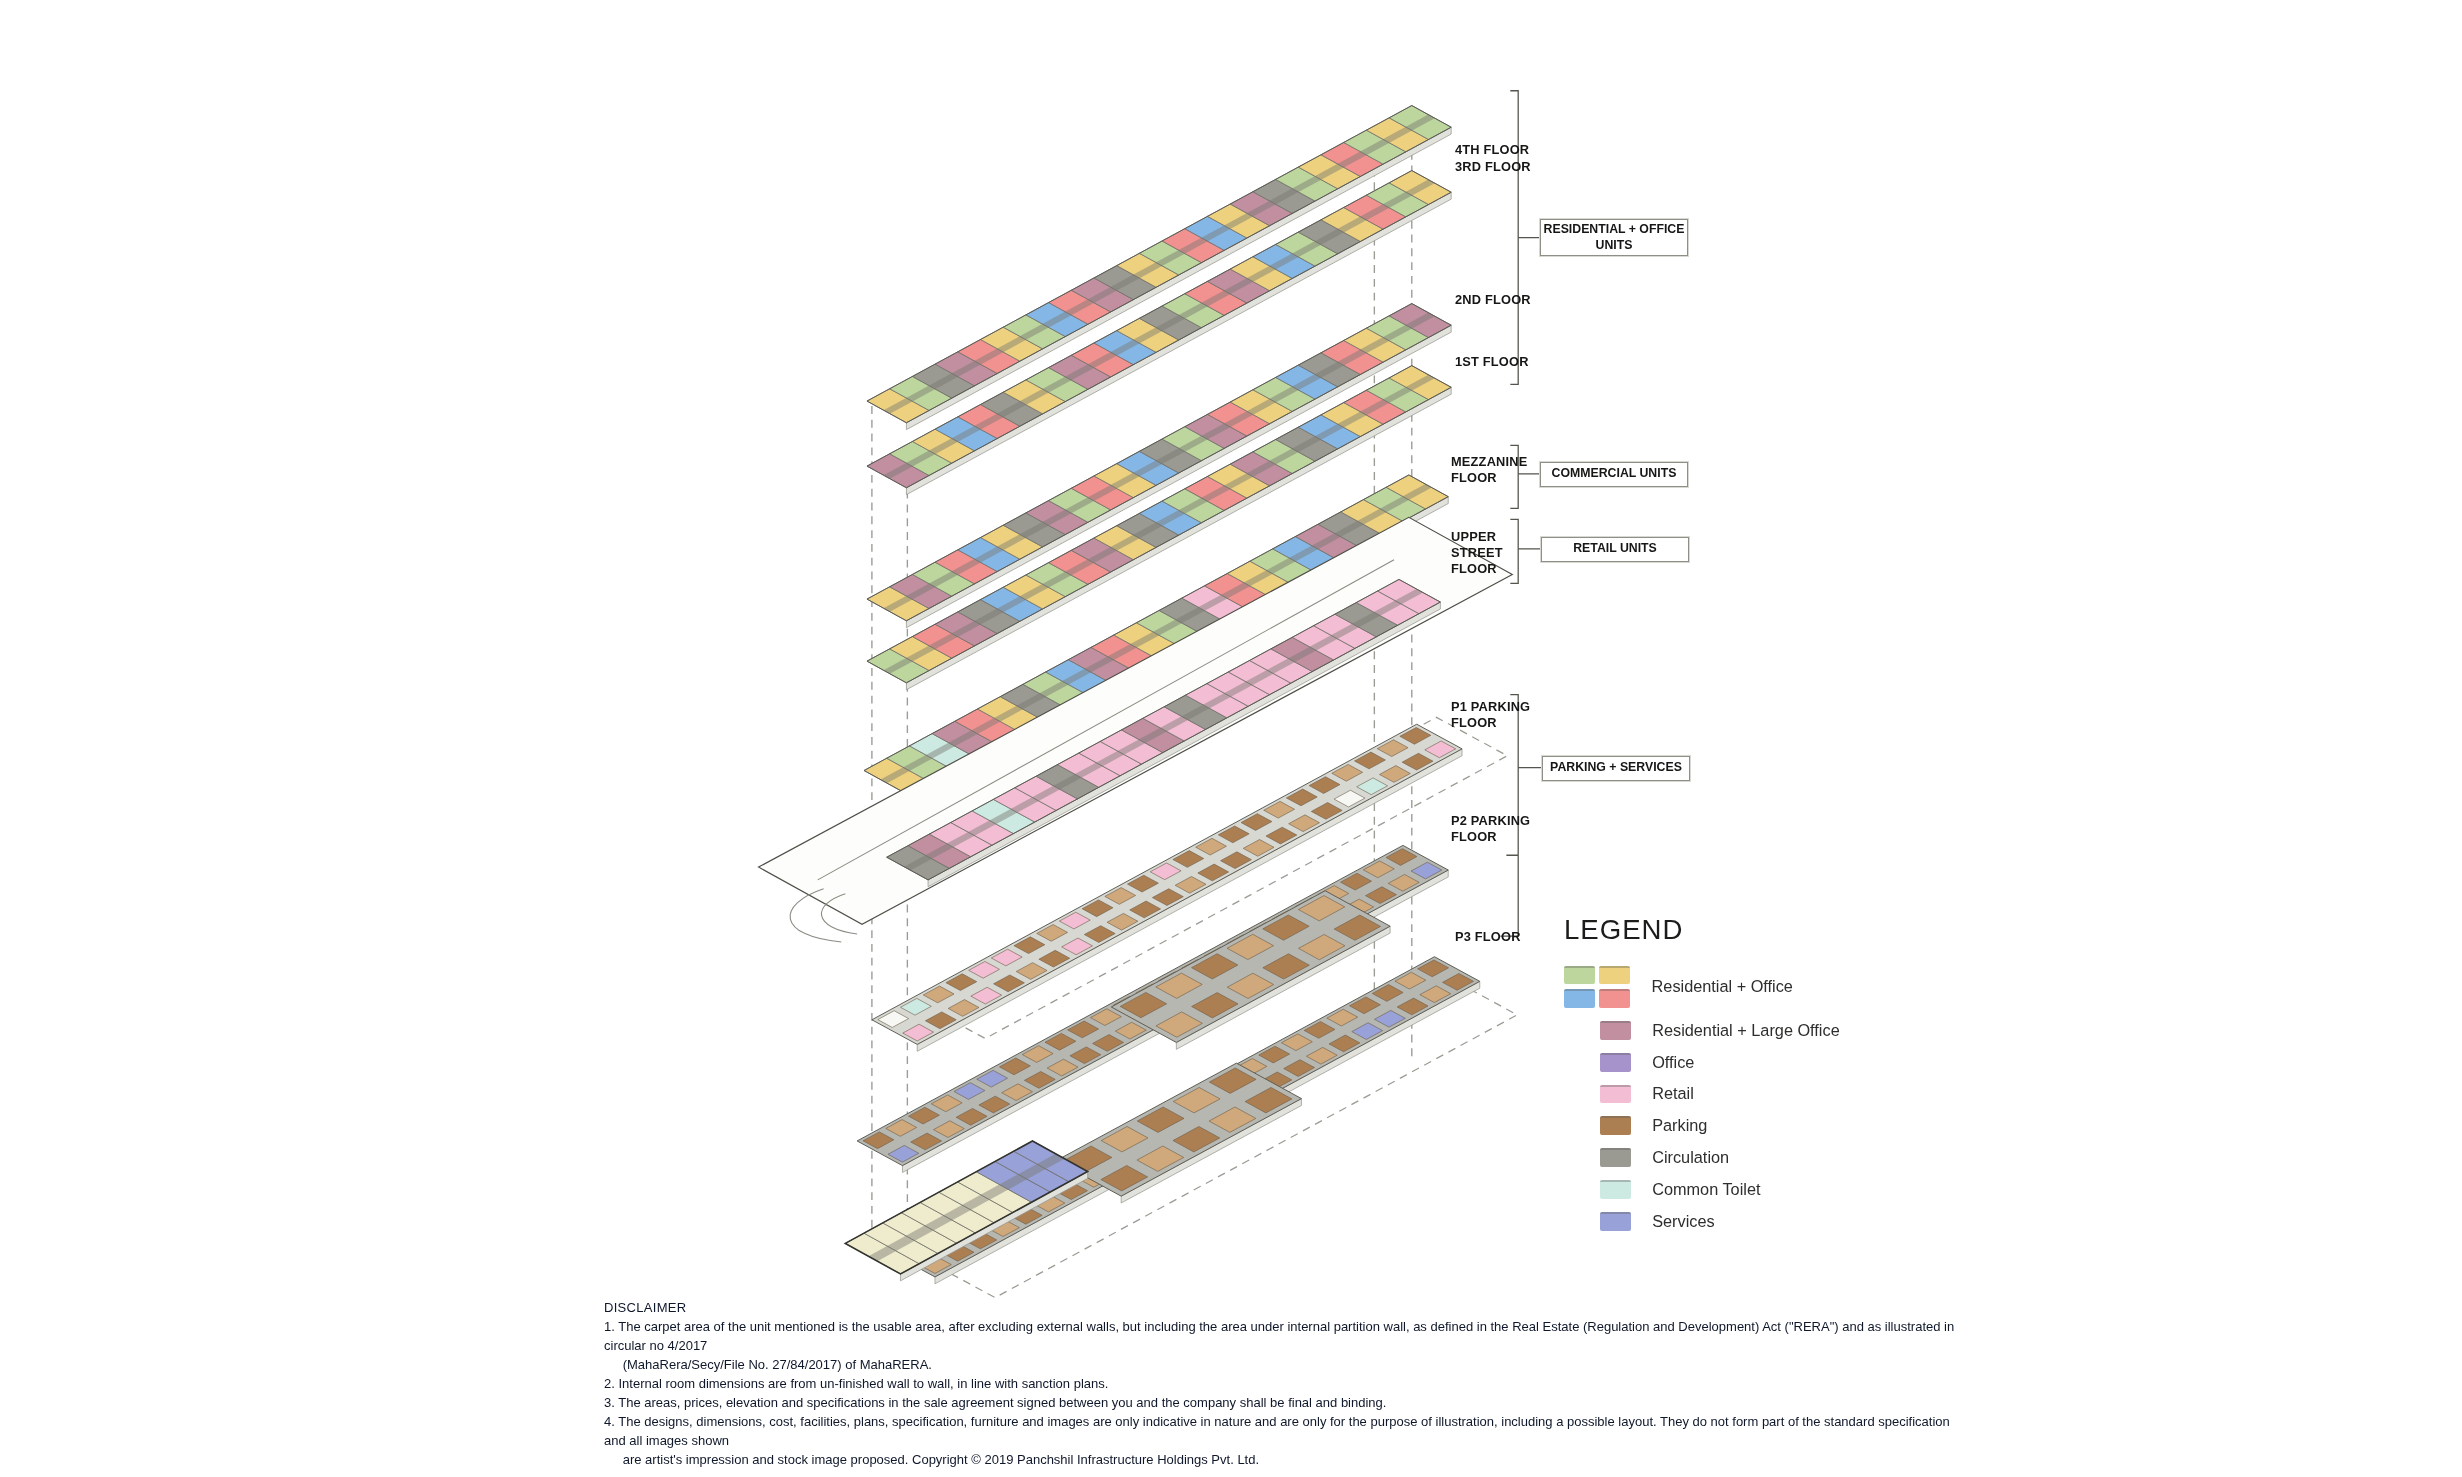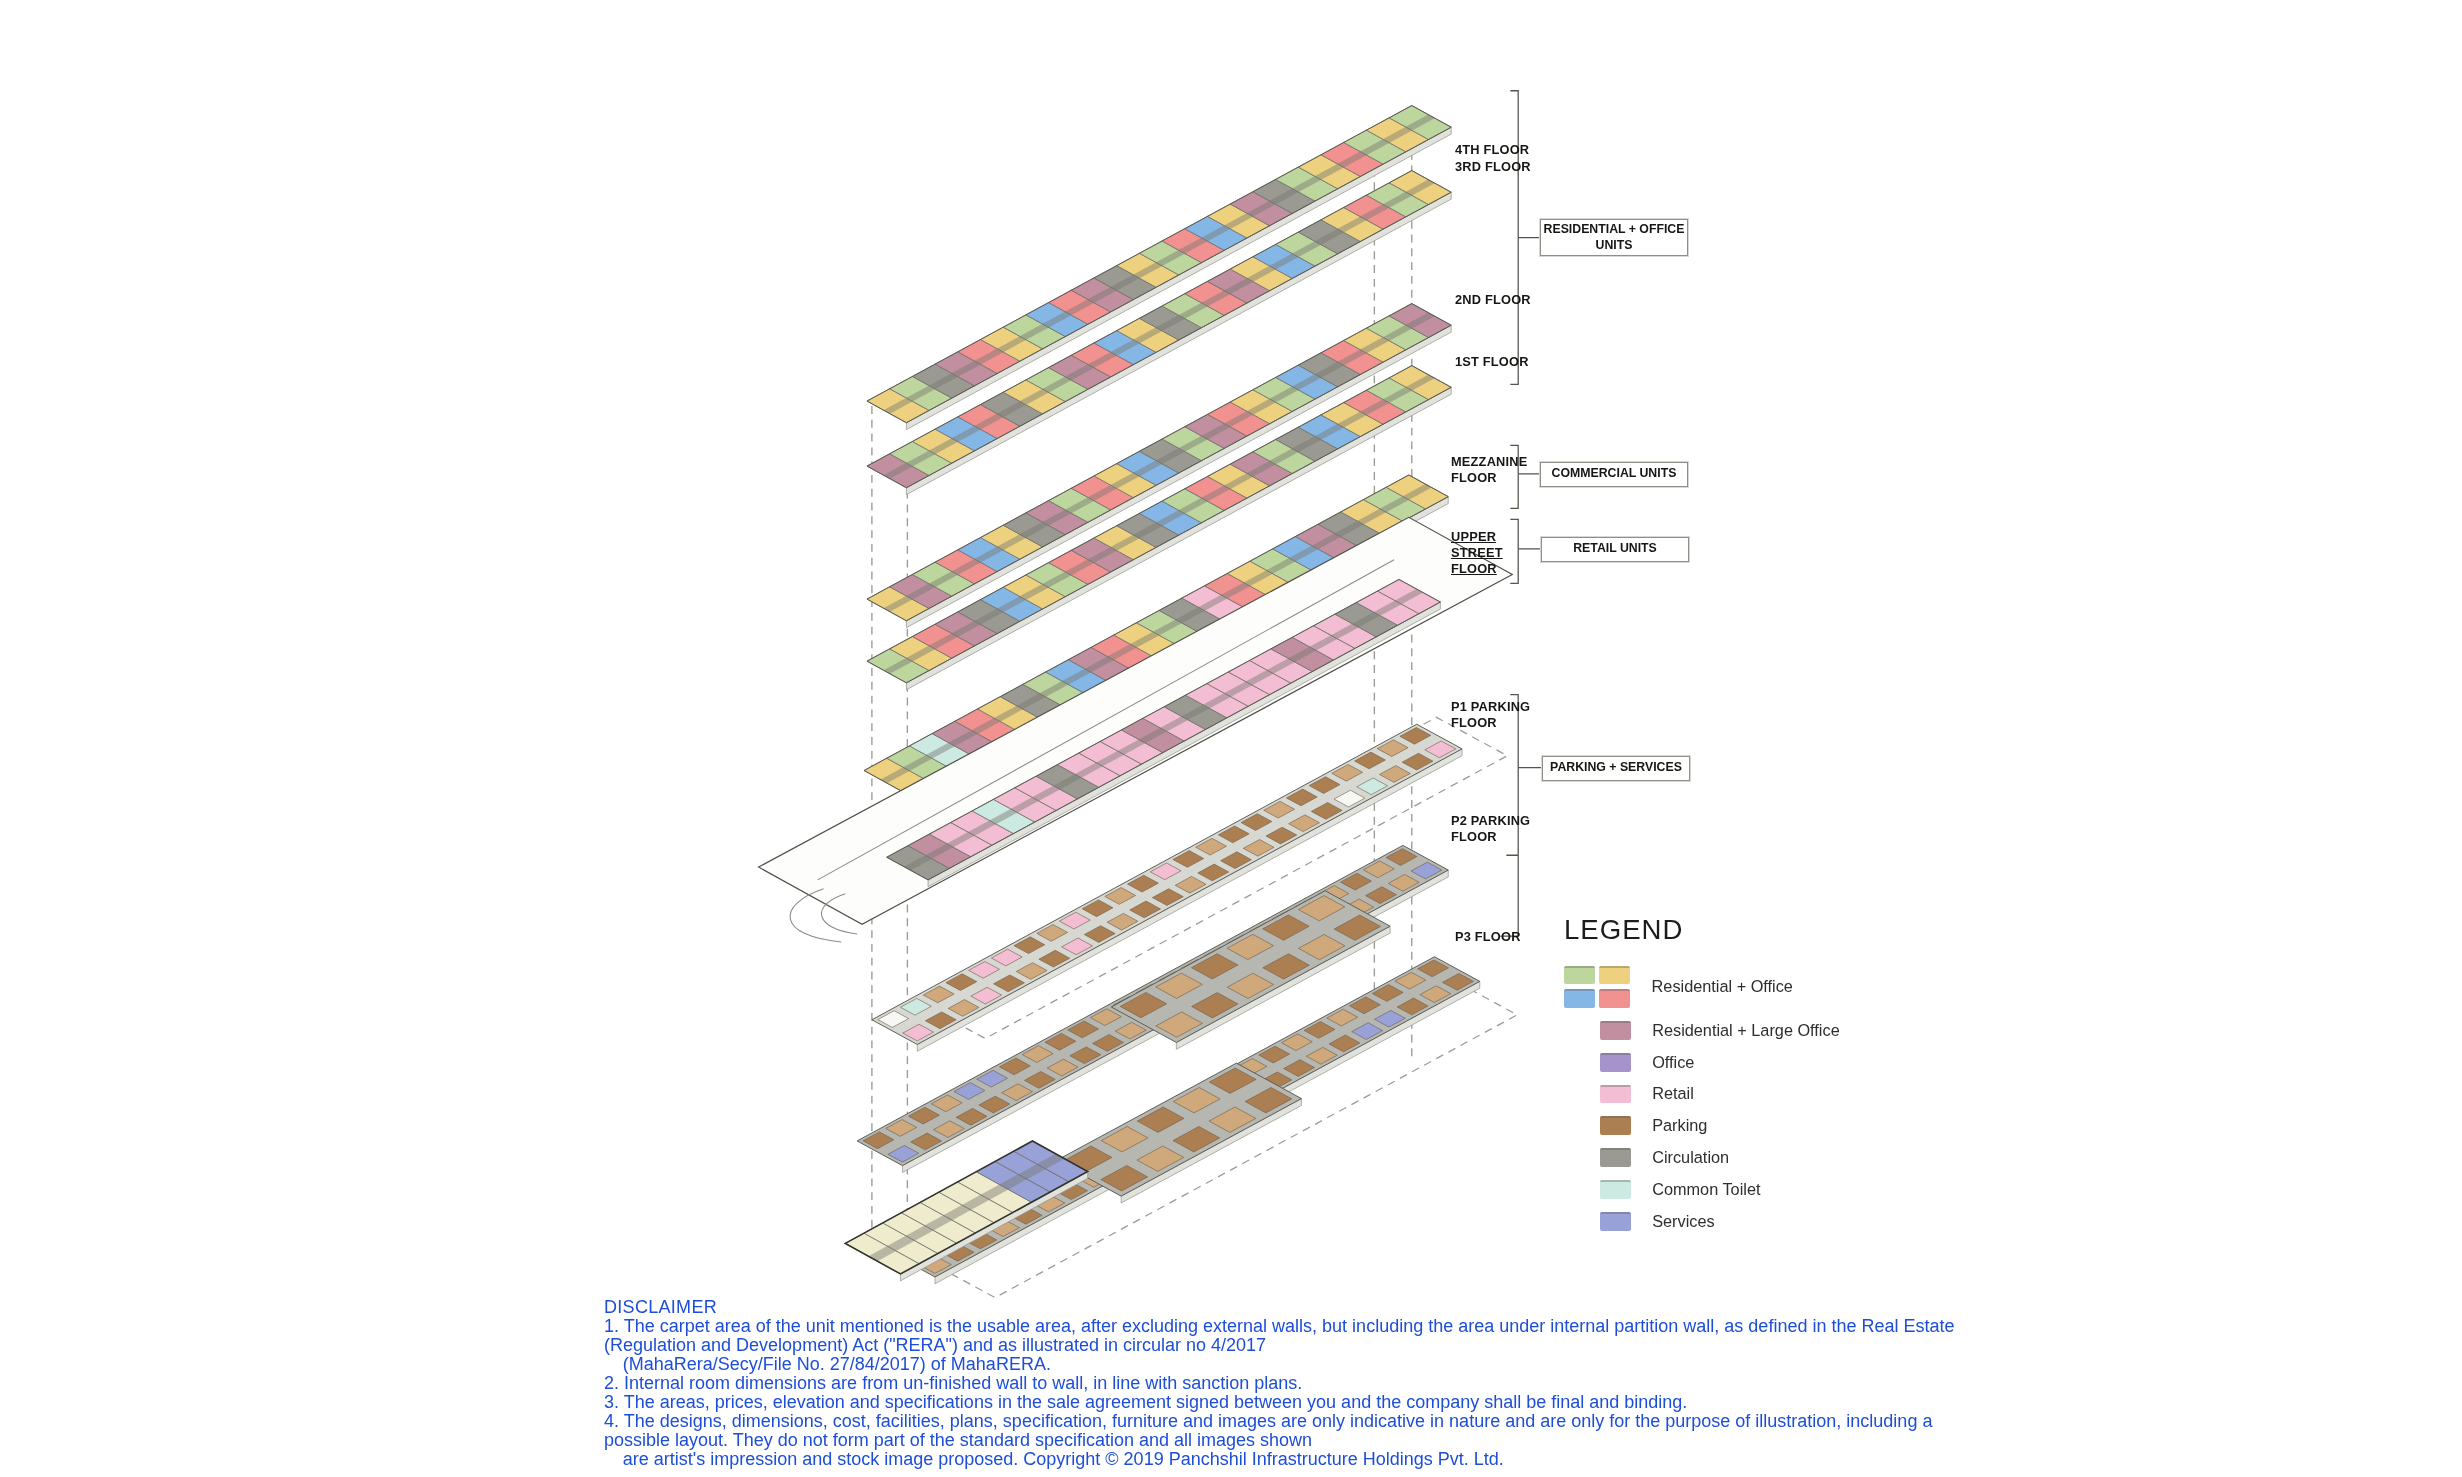"UPPER" #fl-upper { text-decoration: underline -> none }
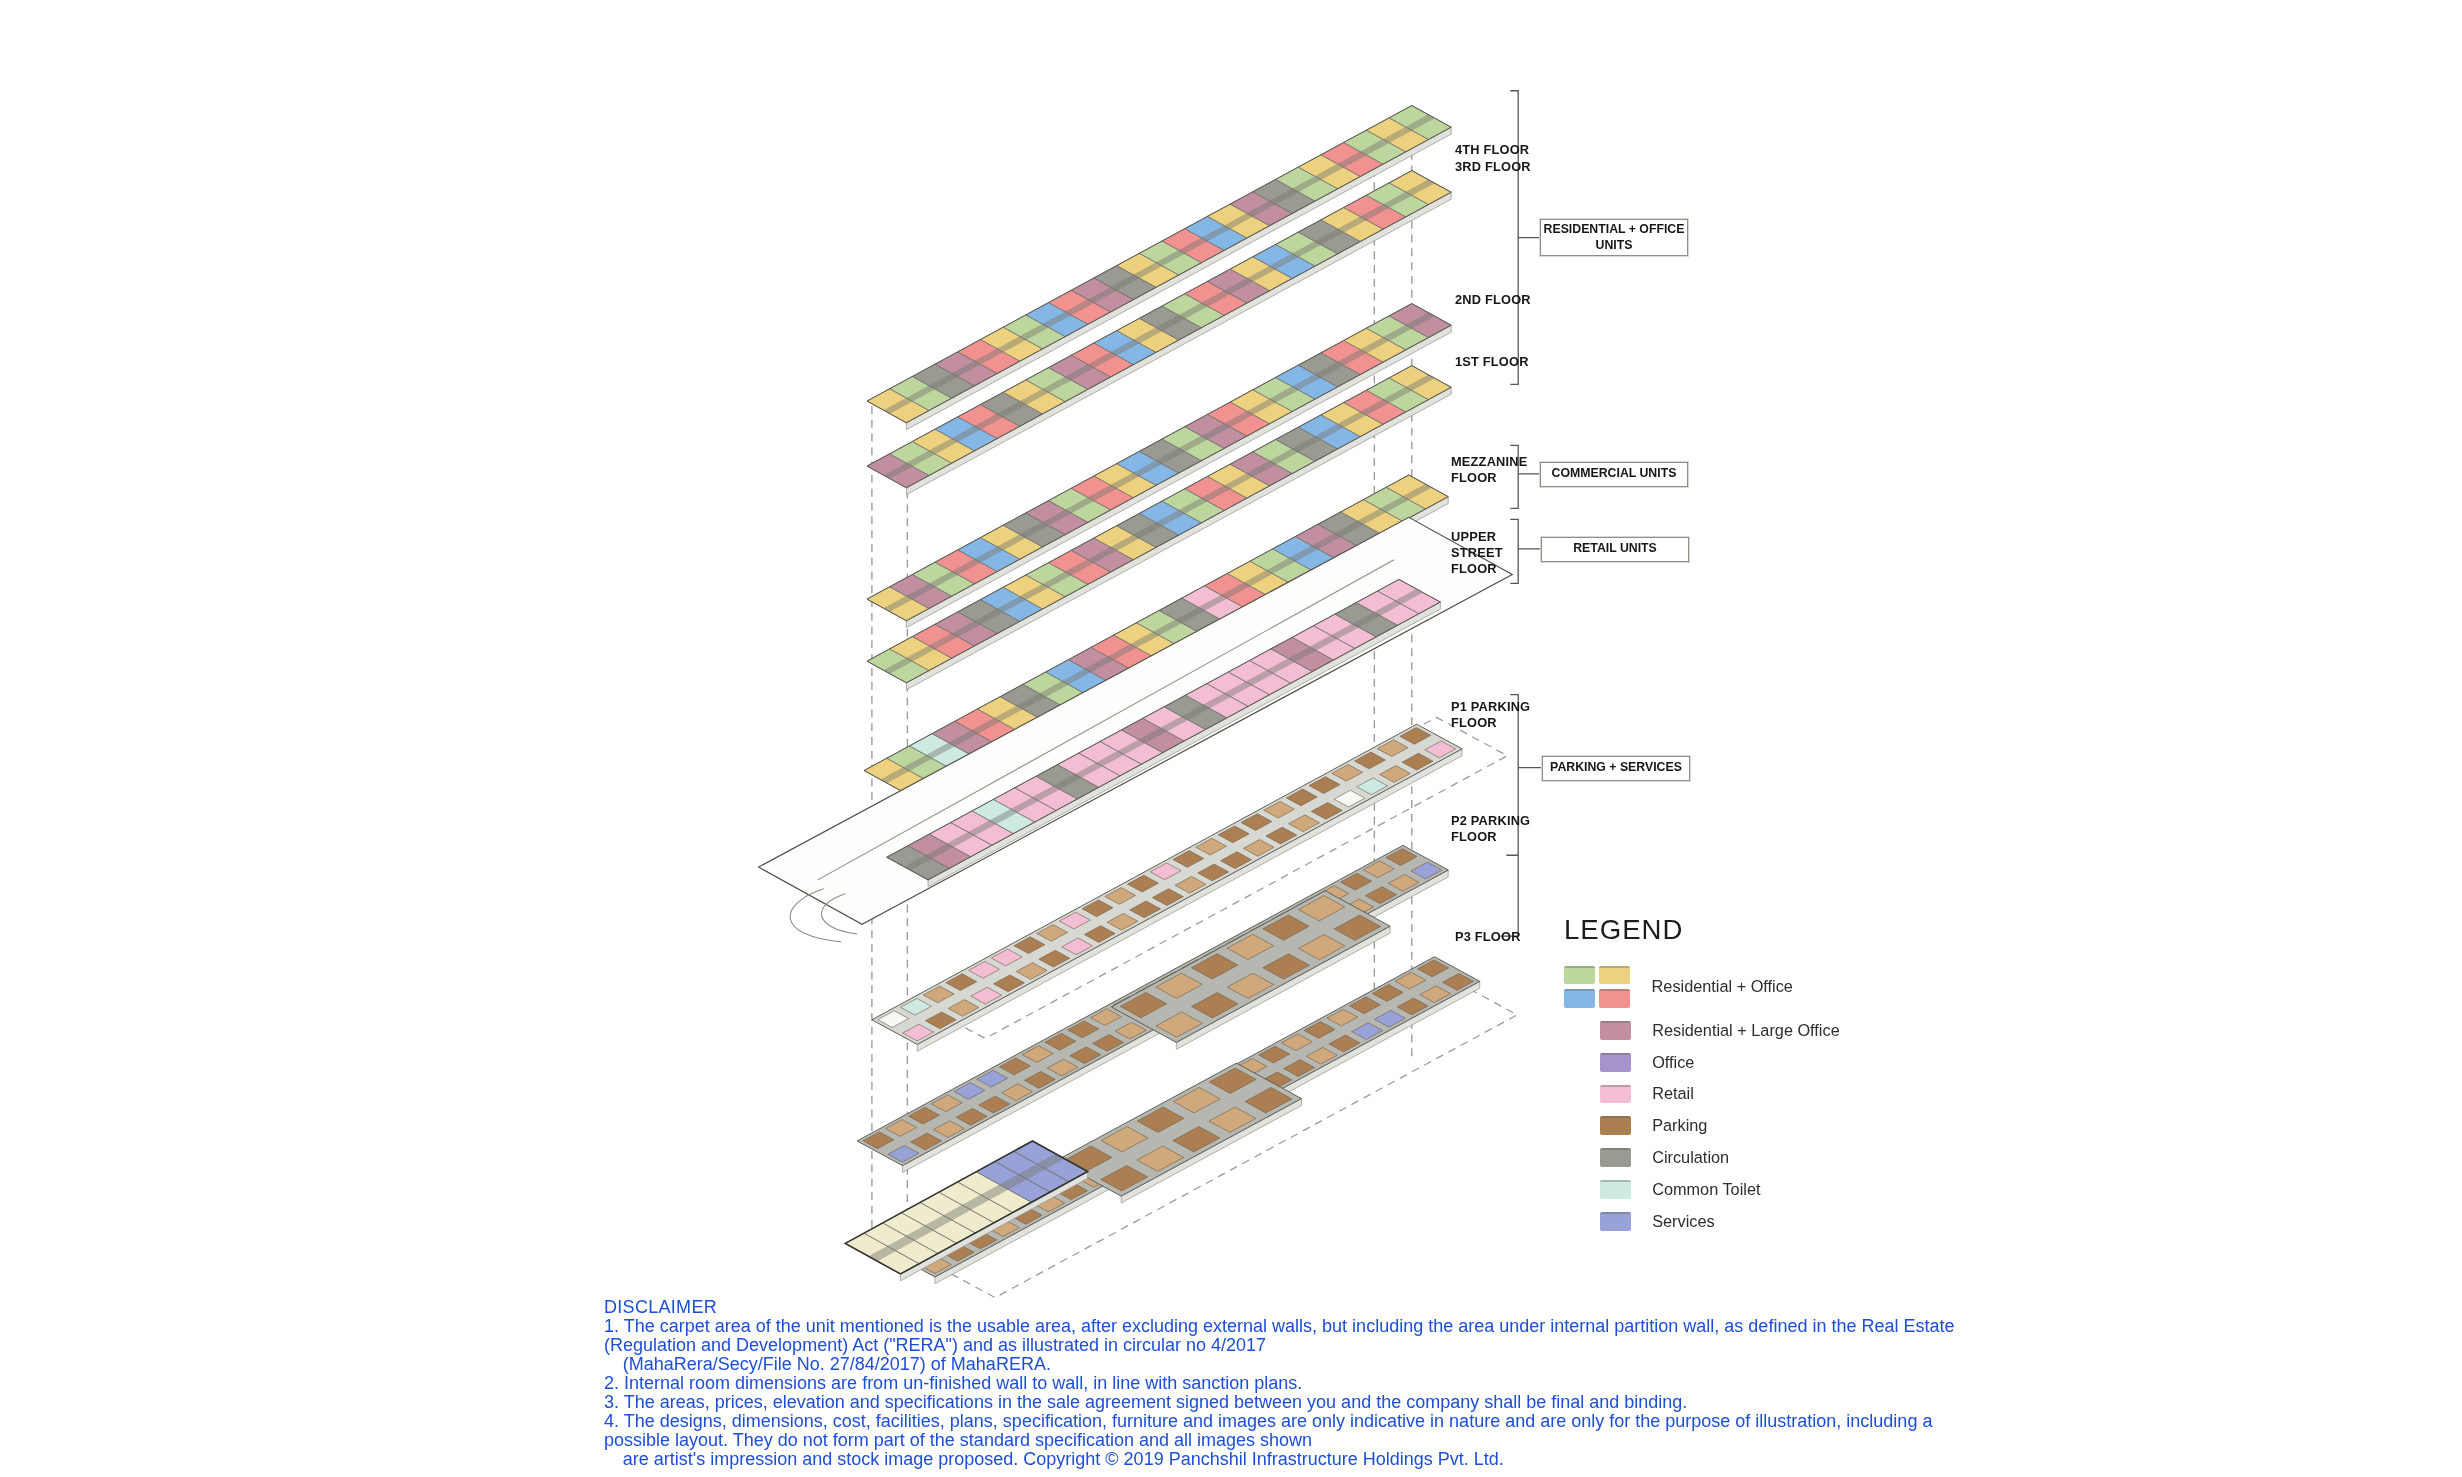"DISCLAIMER" .disclaimer { color: #1d4ed8 -> #0f172a; font-size: 18px -> 13px }
